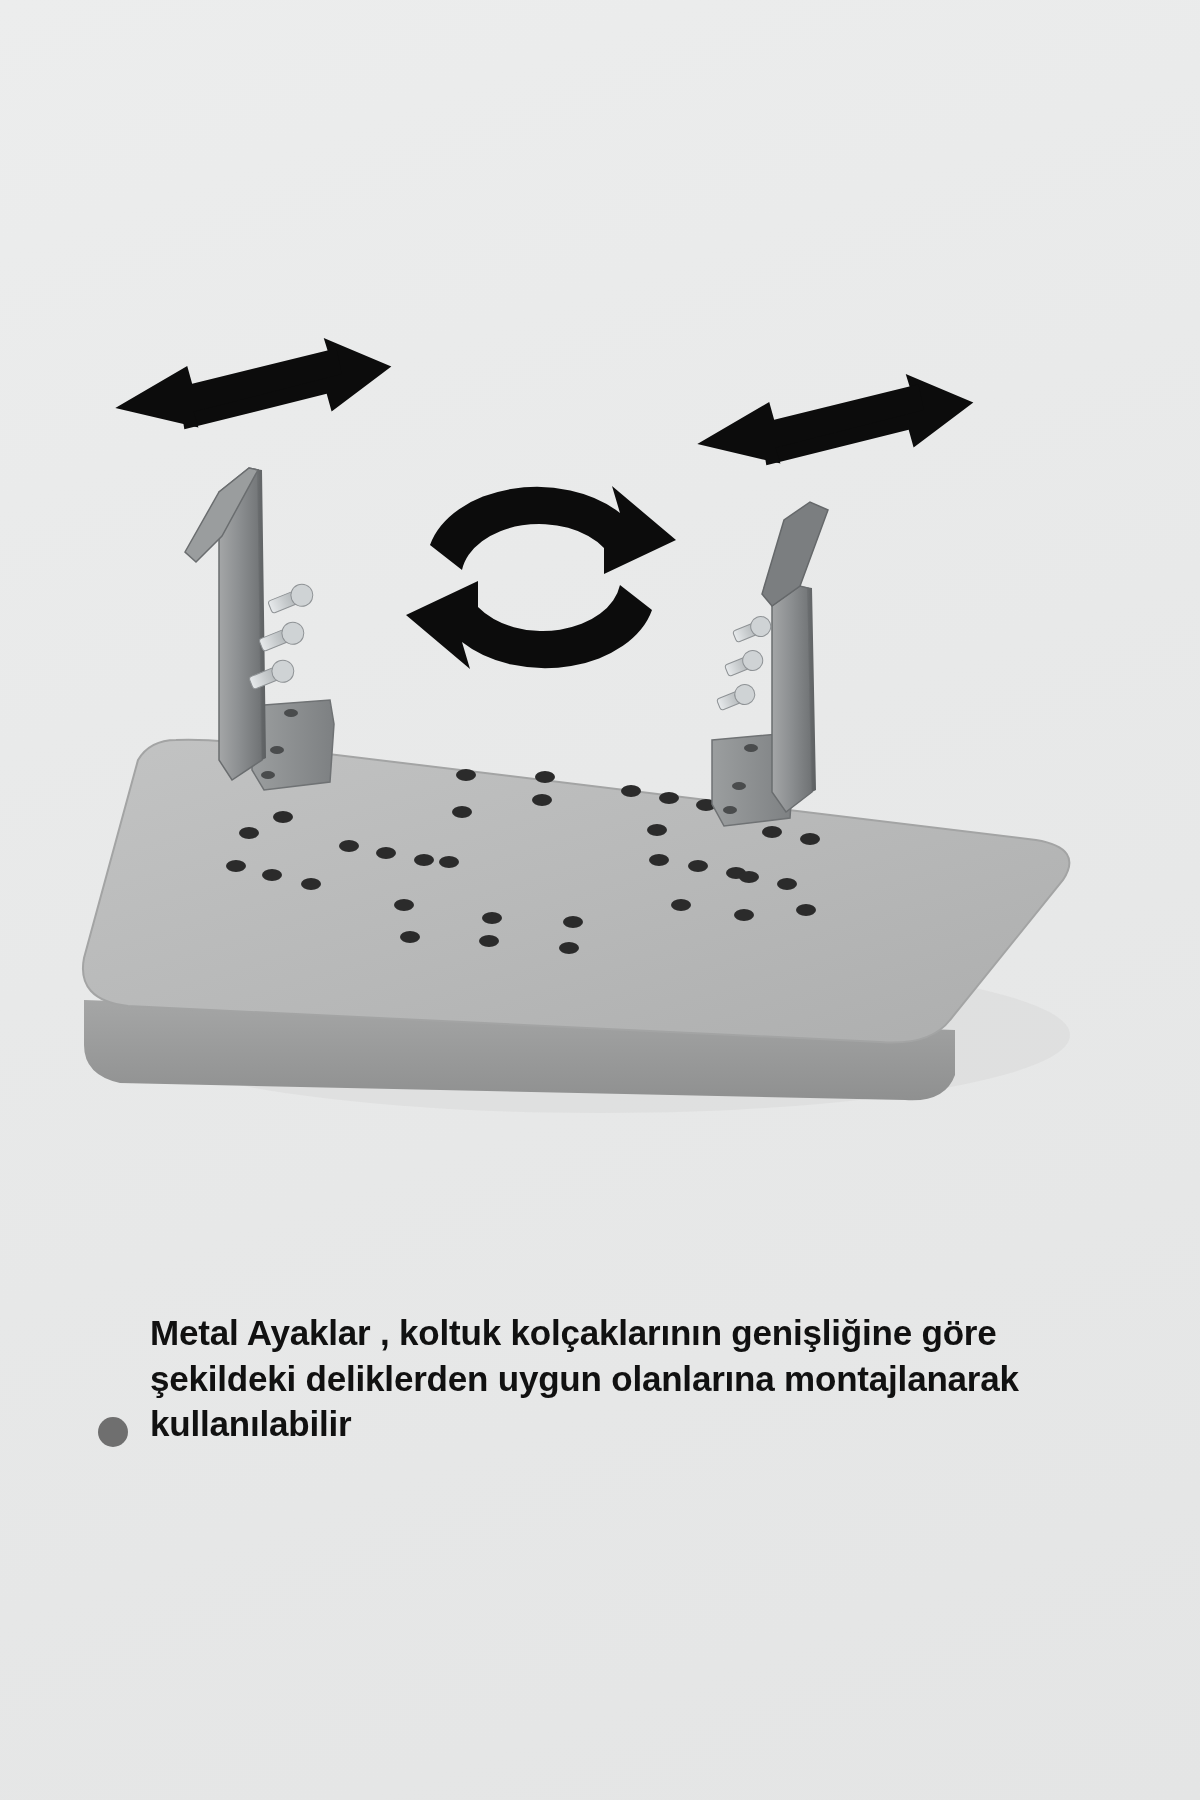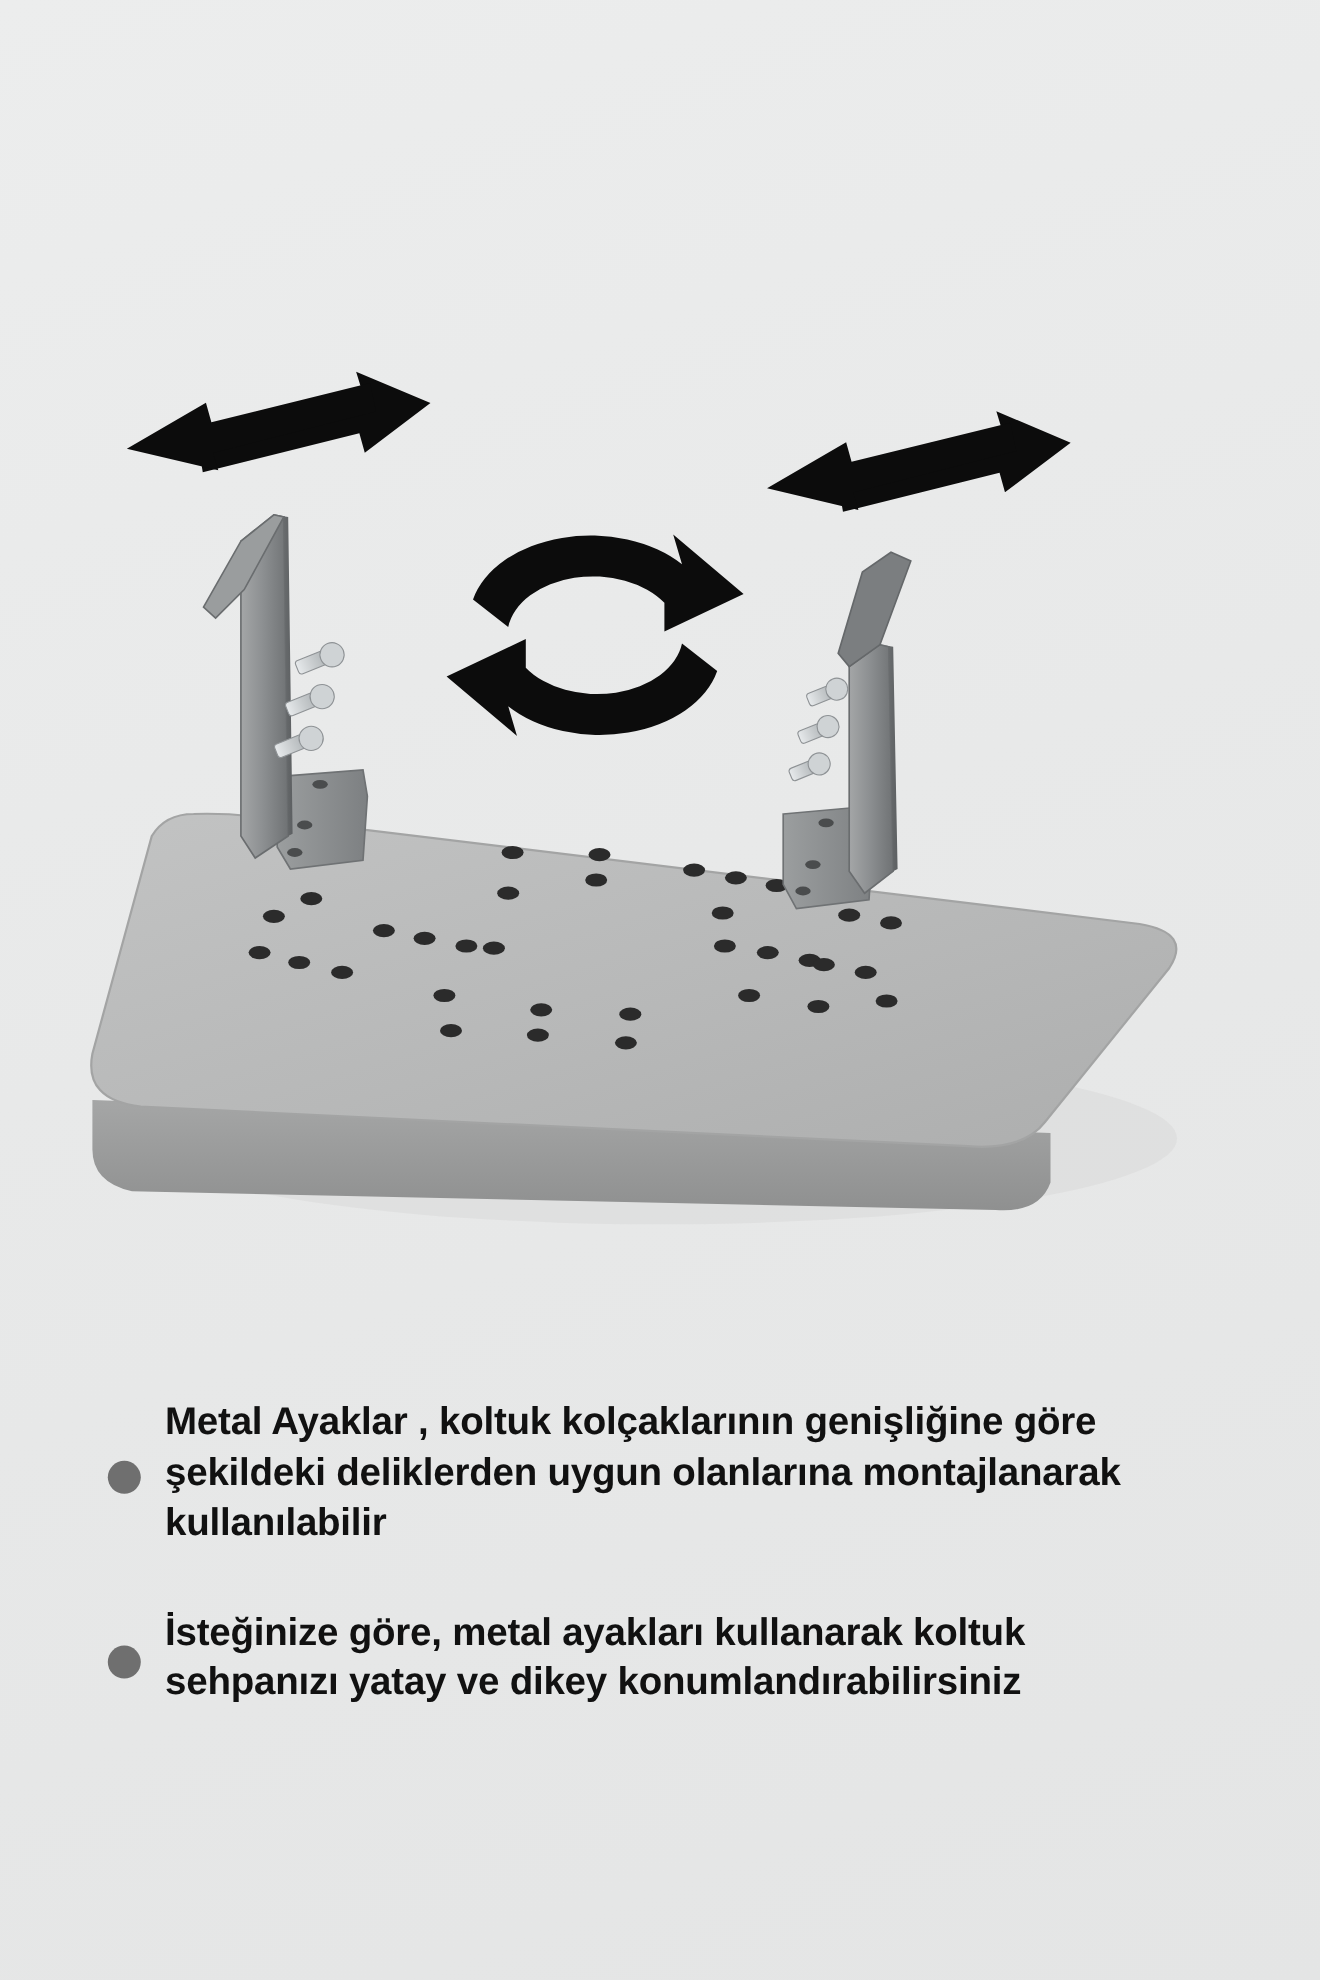"Metal Ayaklar , koltuk kolçaklarının" .bullet-item { align-items: center -> flex-end; margin-top: none -> 40px }
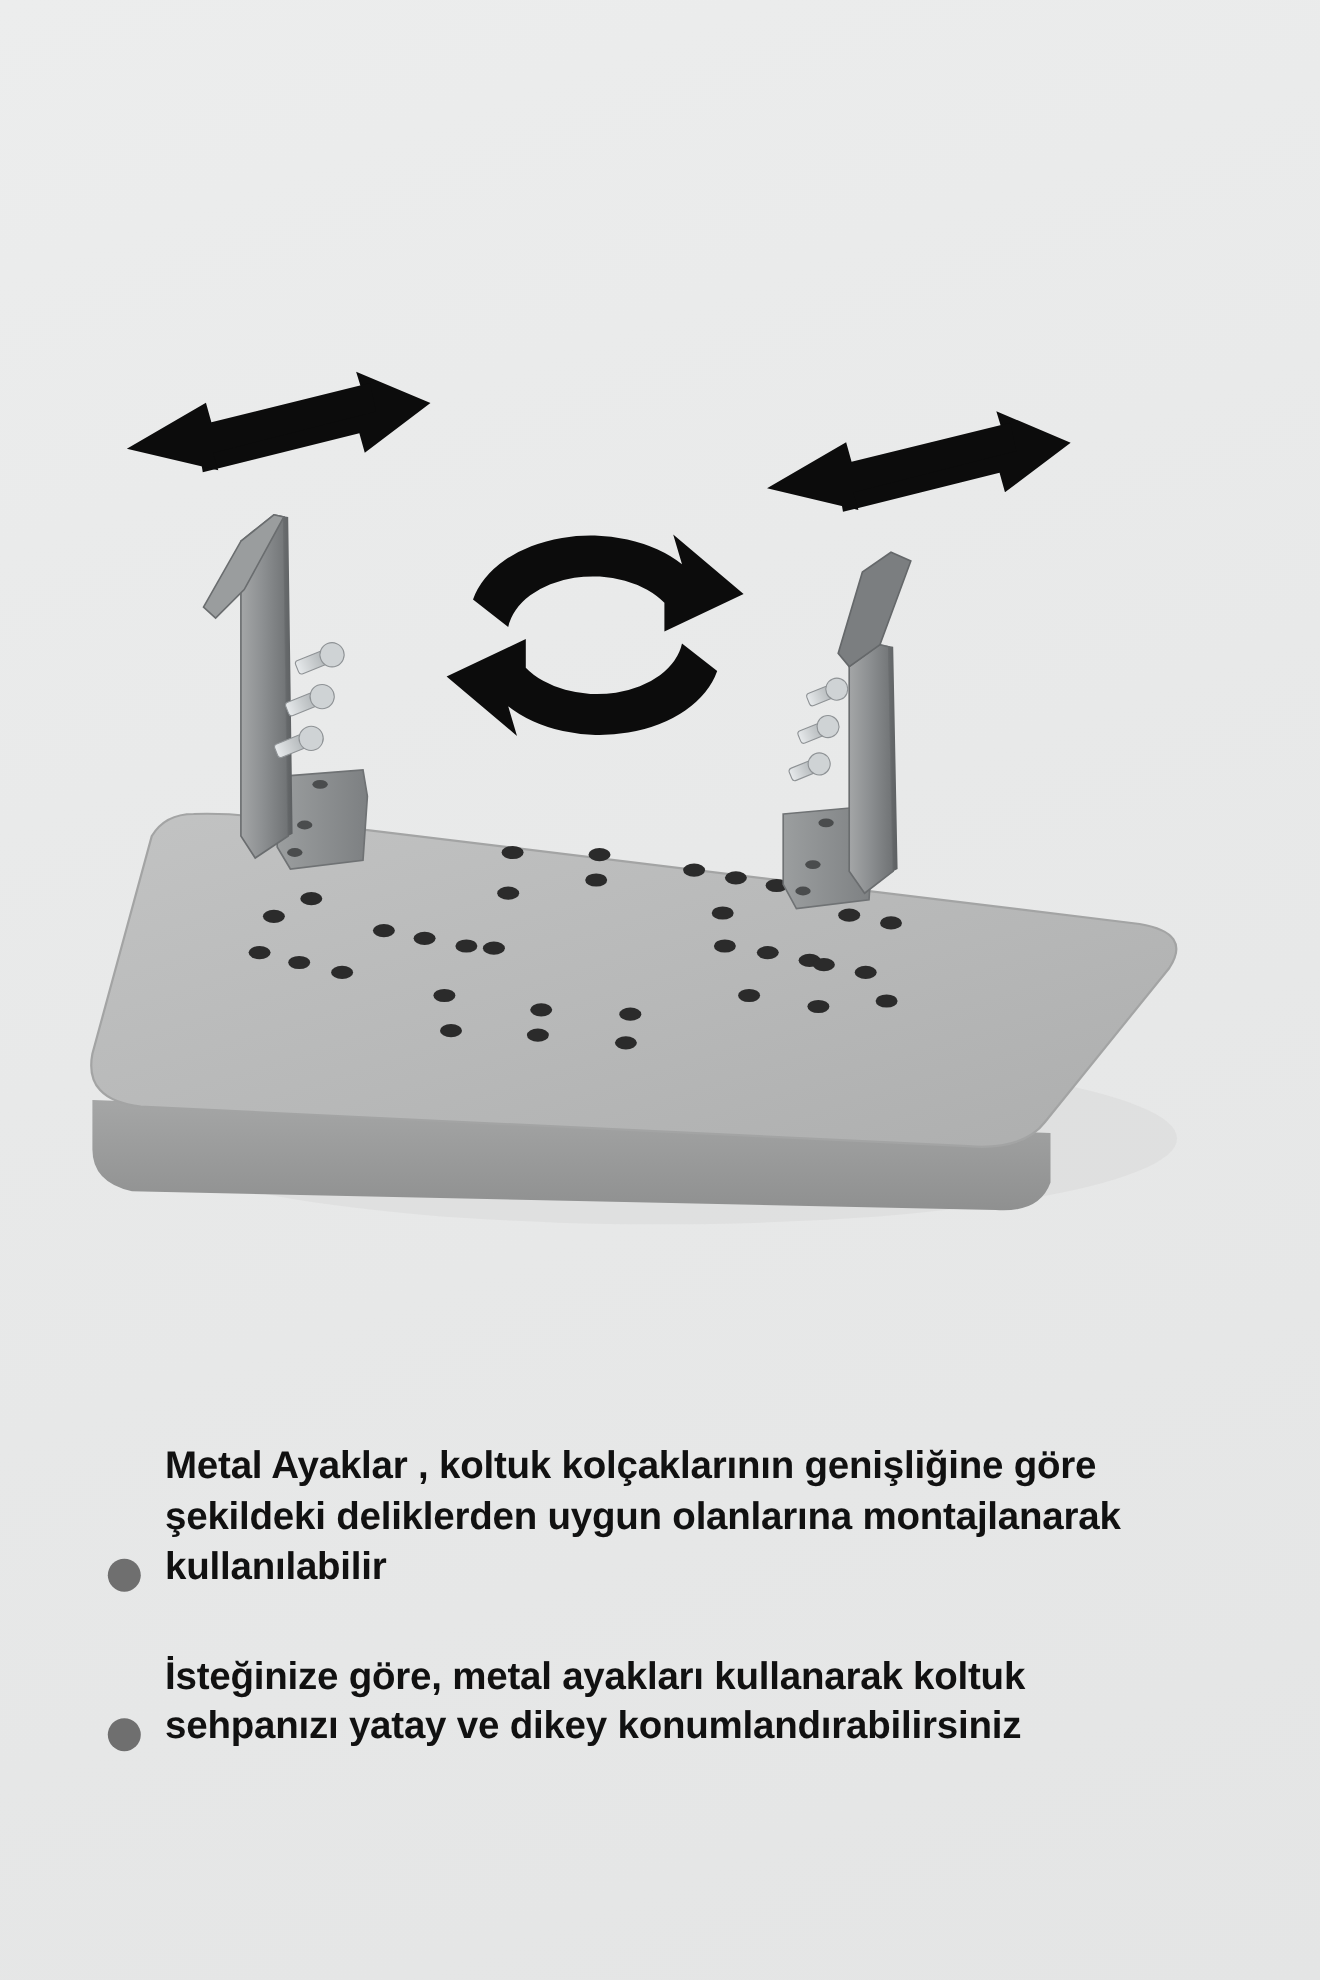"İsteğinize göre, metal ayakları" div.bullet-item { html: <div> <span></span> <div>İsteğinize göre, metal ayakları kullanarak koltuk sehpanızı yatay ve dikey konumlandırabilirsiniz</div> </div> -> none }
